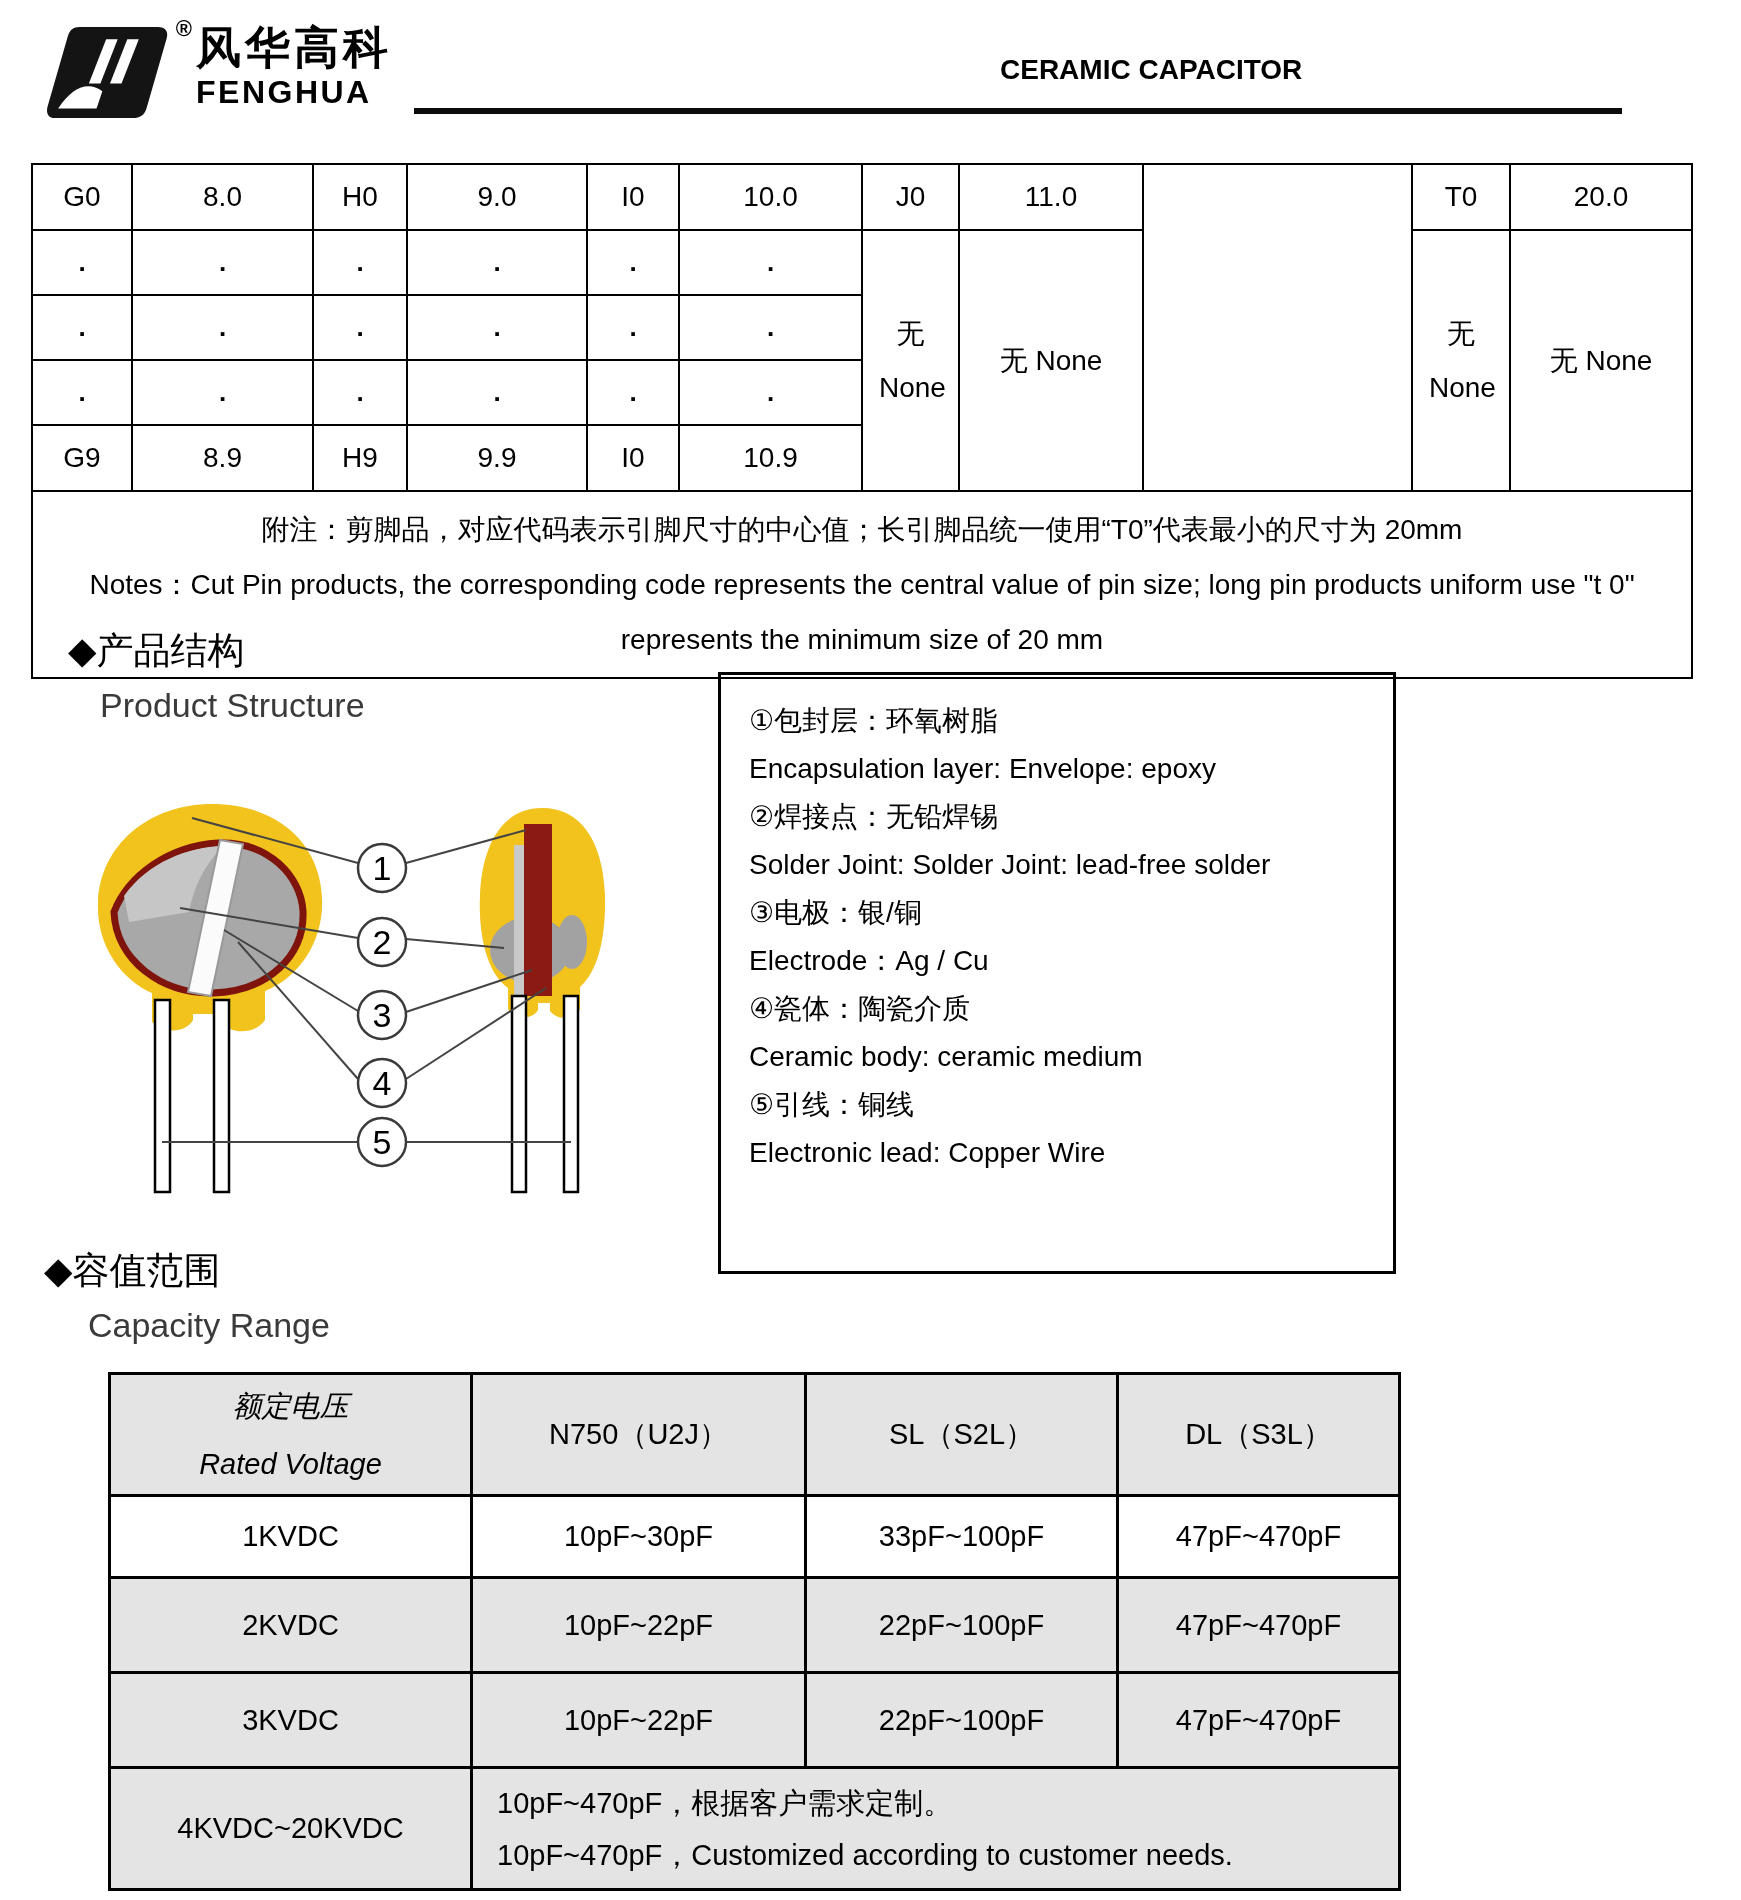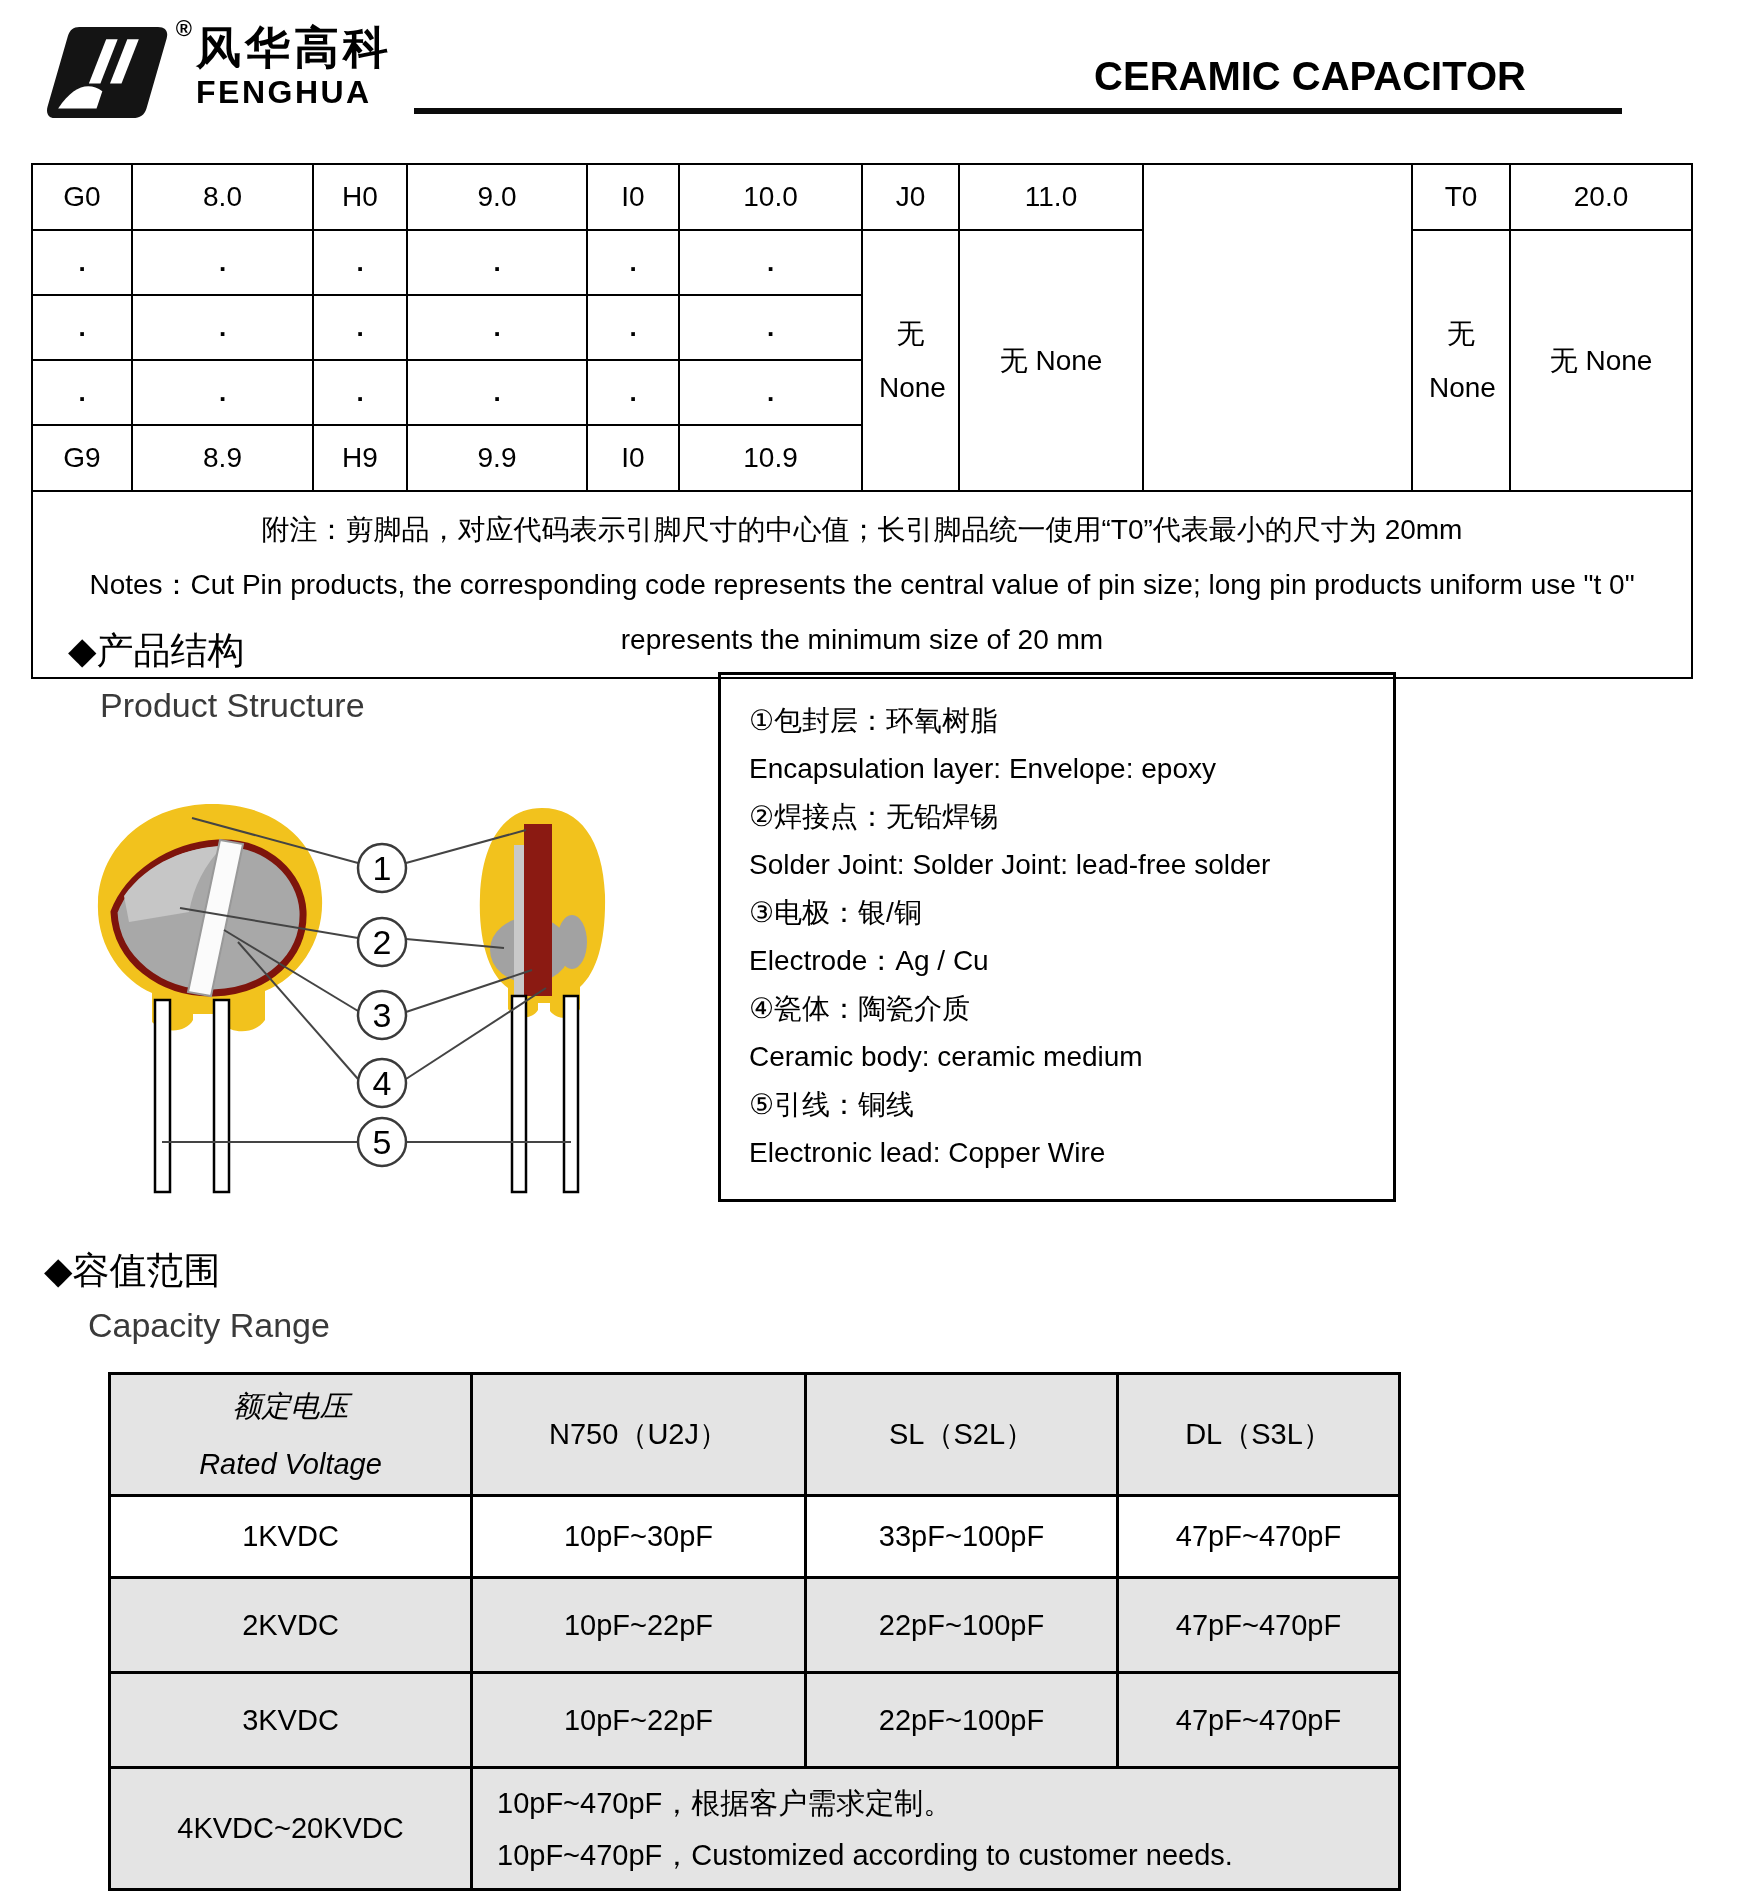"CERAMIC CAPACITOR" .doc-title { font-size: 40px -> 28px; text-align: center -> left }
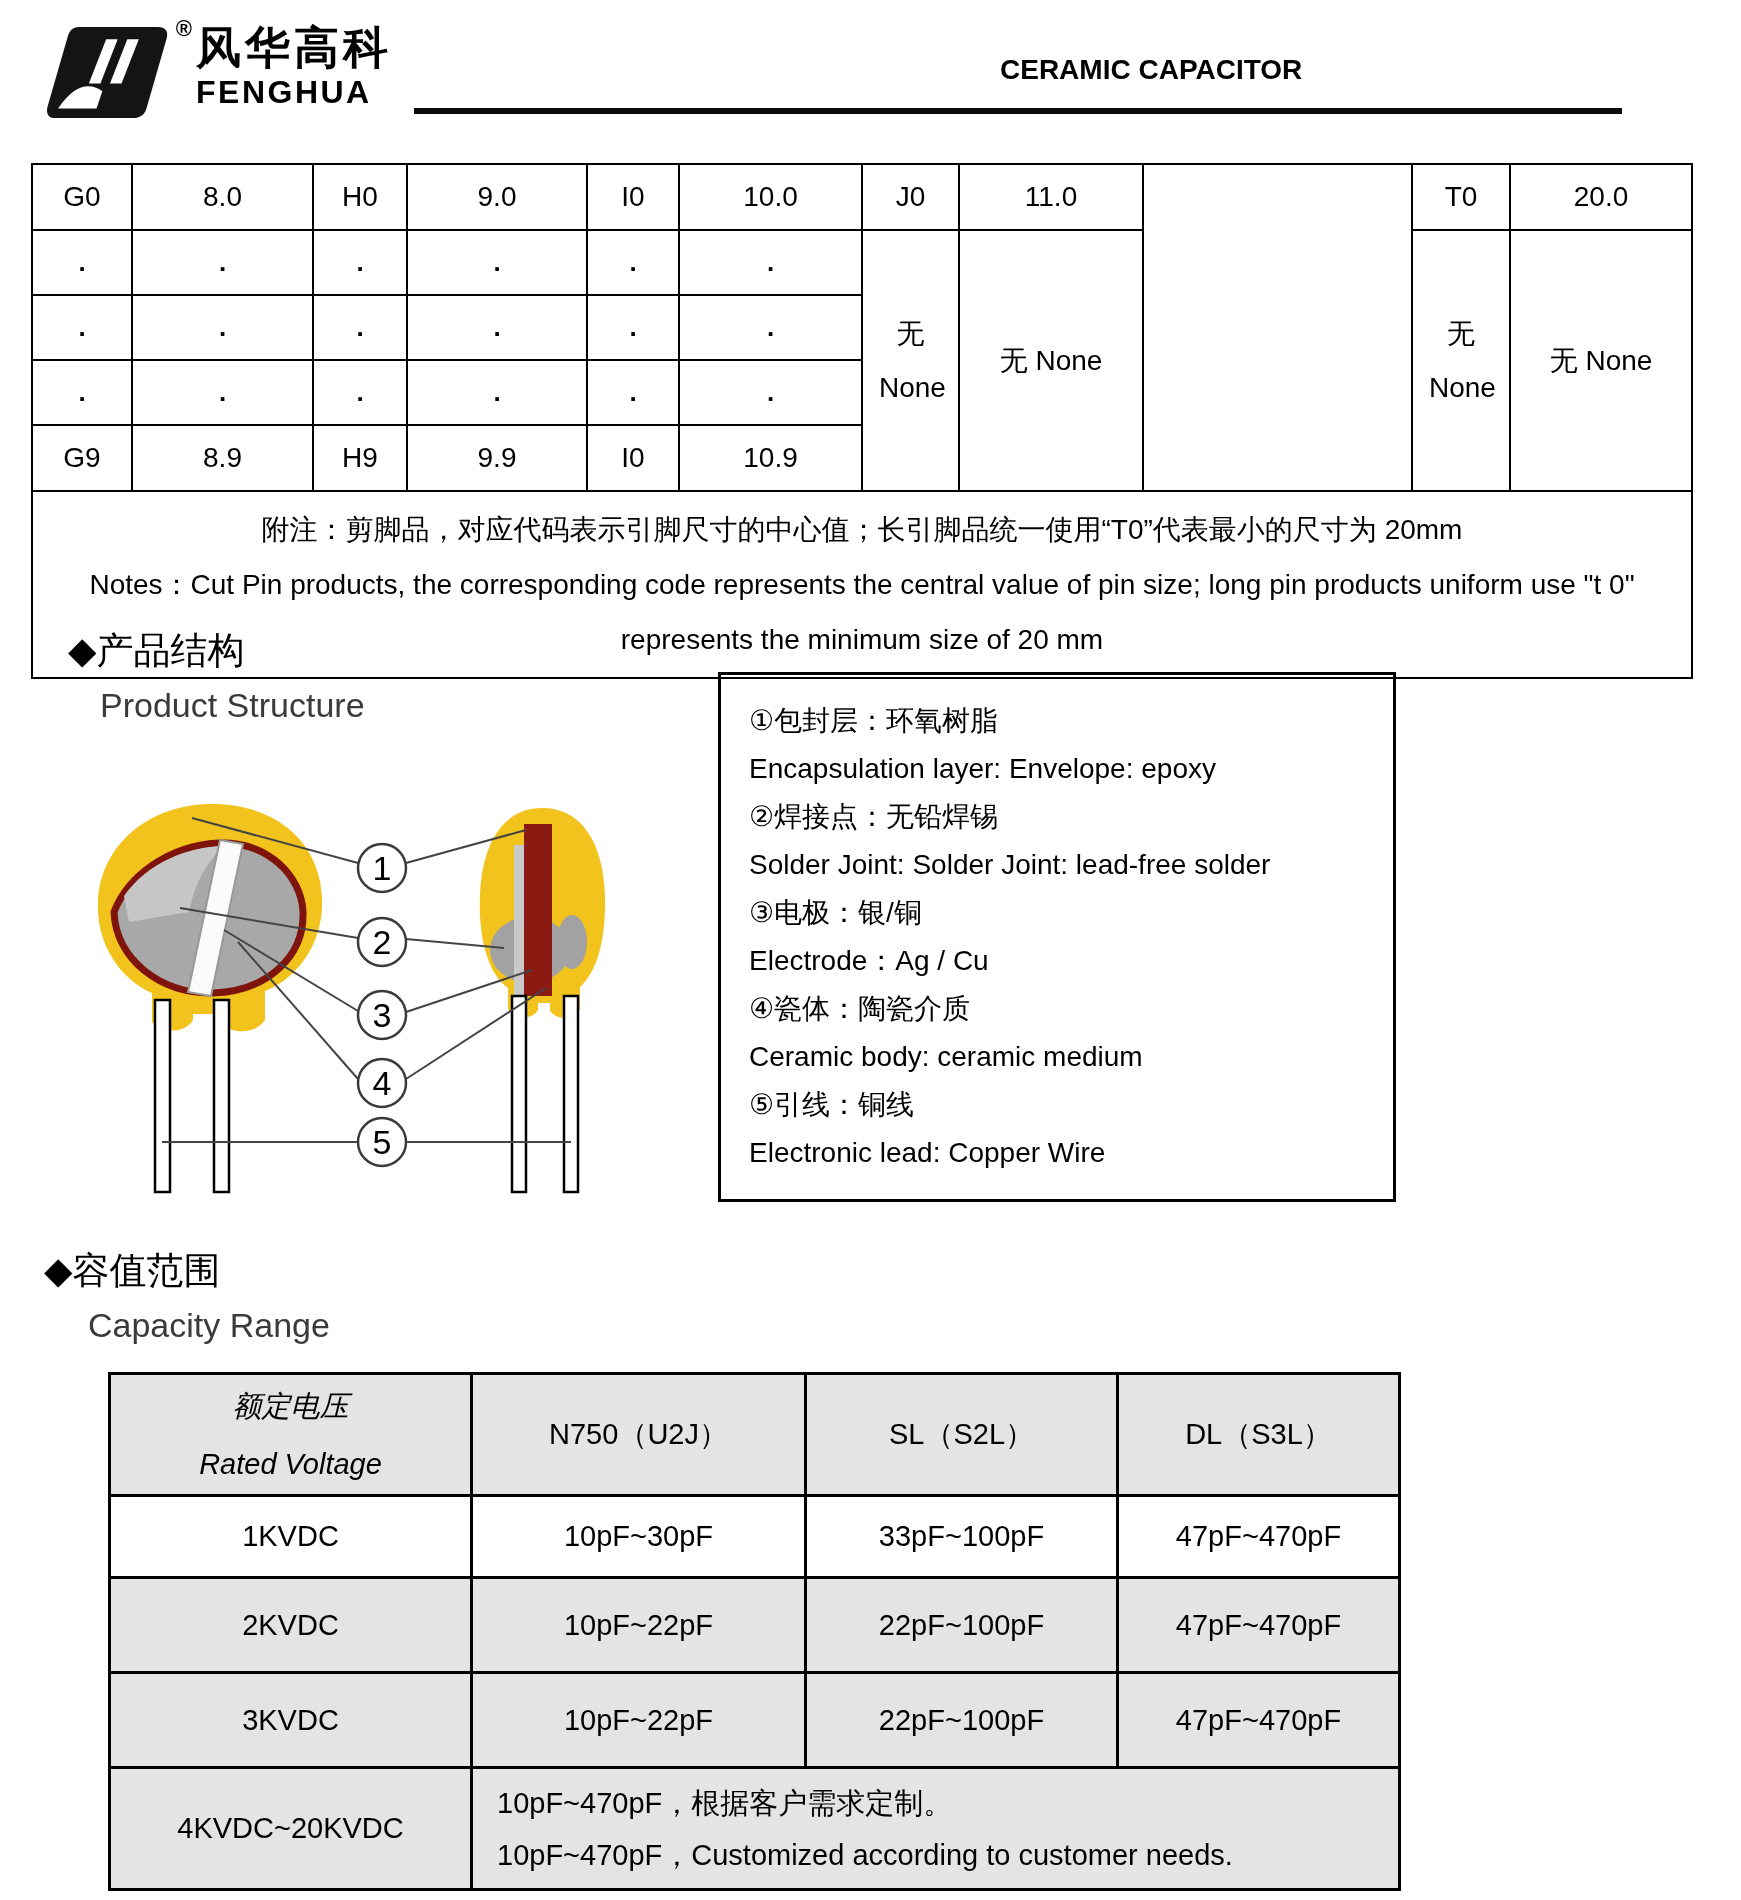"①包封层：环氧树脂" .legend-box { height: 530px -> 602px }
